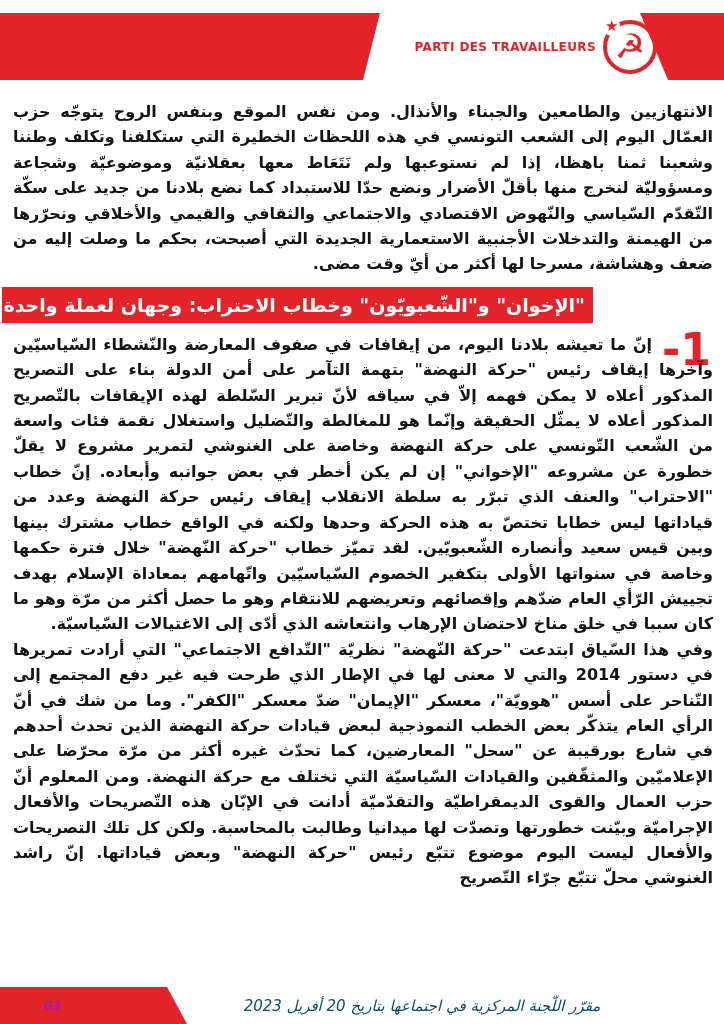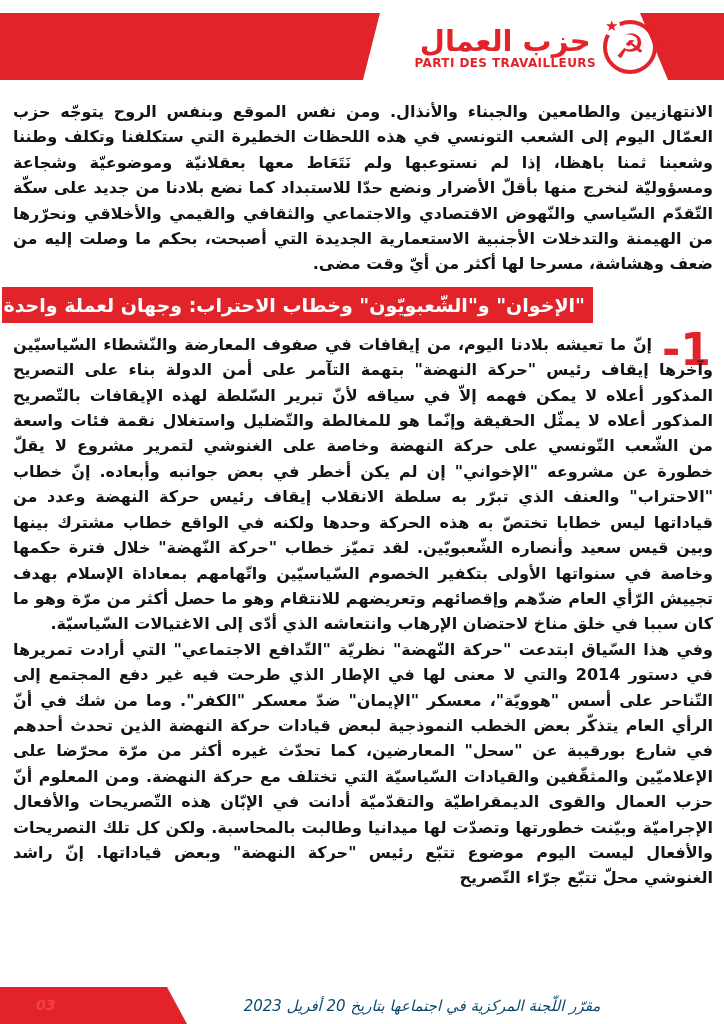"حزب العمال" div.logo-ar { html: <div>حزب العمال</div> -> none }
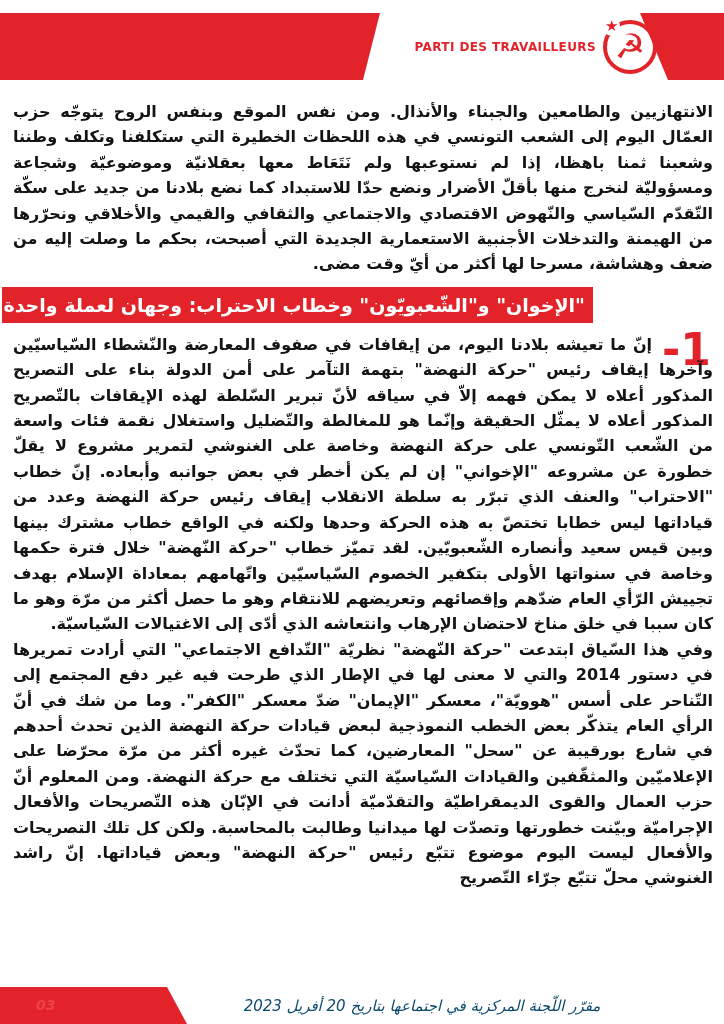"03" .footer-page { color: #ef4444 -> #a21caf; font-size: 14px -> 12px; left: 36px -> 44px }
